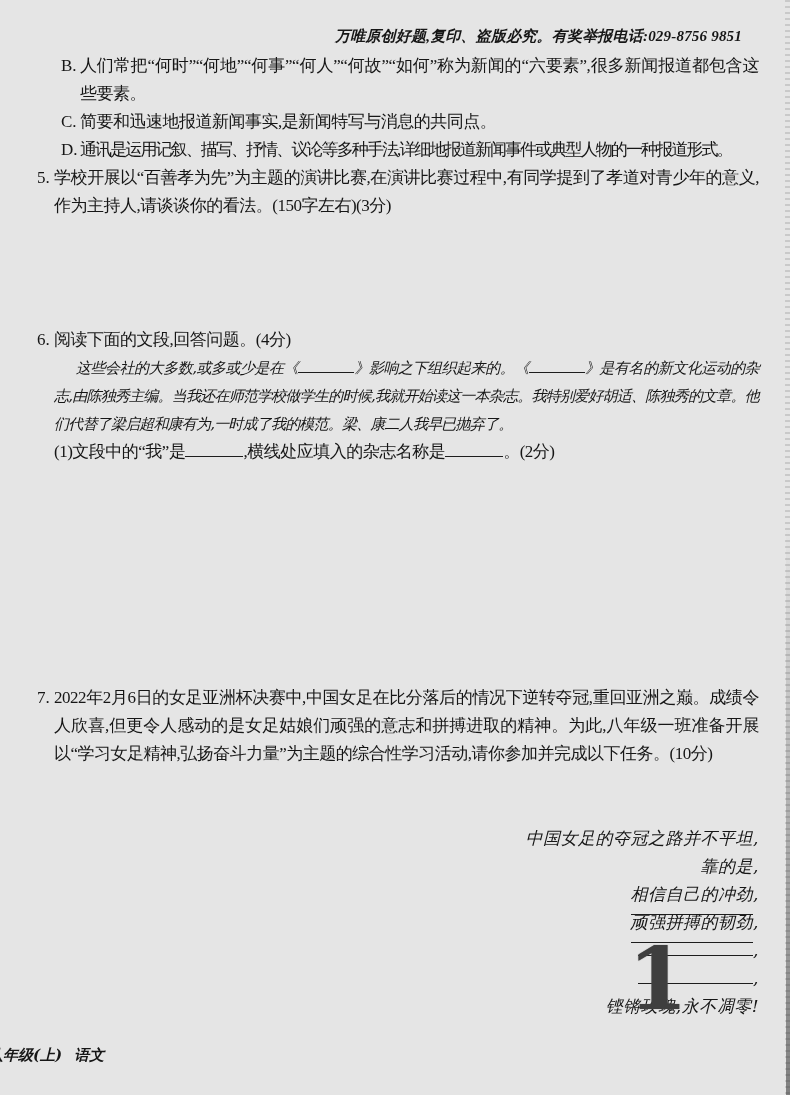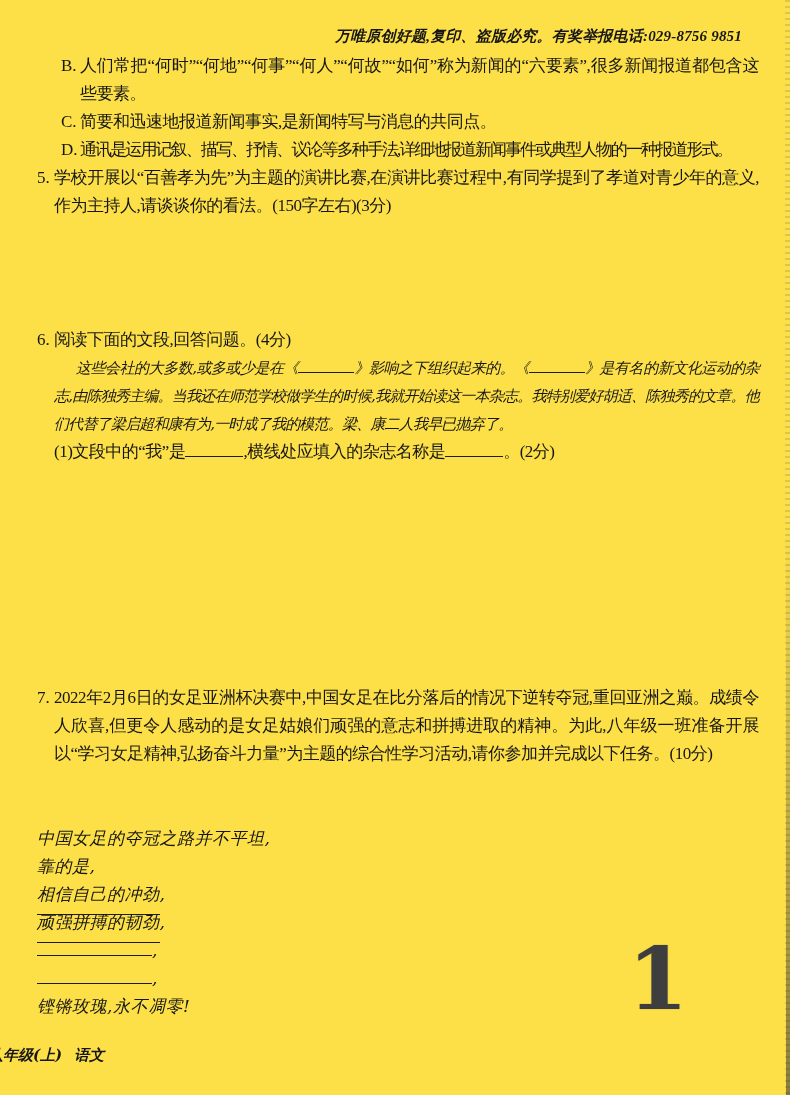"万唯原创好题,复印、盗版必究。有奖举报电话:029-8756 9851" .page { background: #fde047 -> #e5e5e5 }
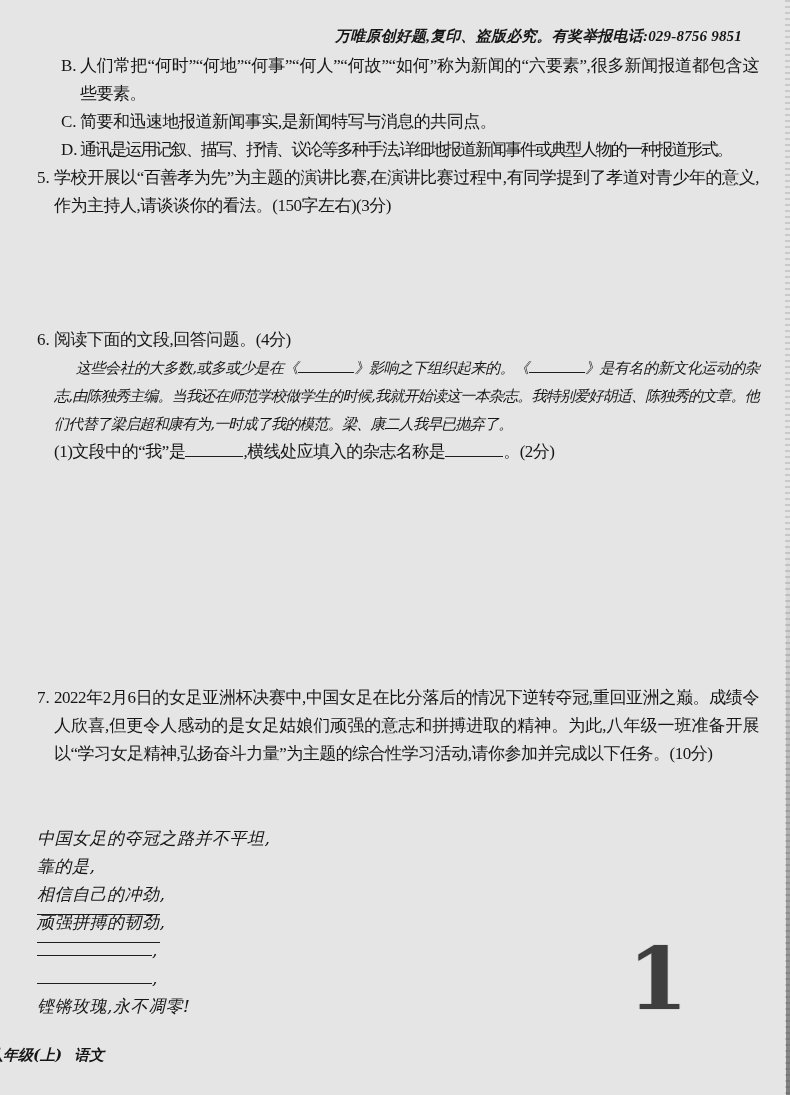"中国女足的夺冠之路并不平坦," .sec-poem { text-align: left -> right }
